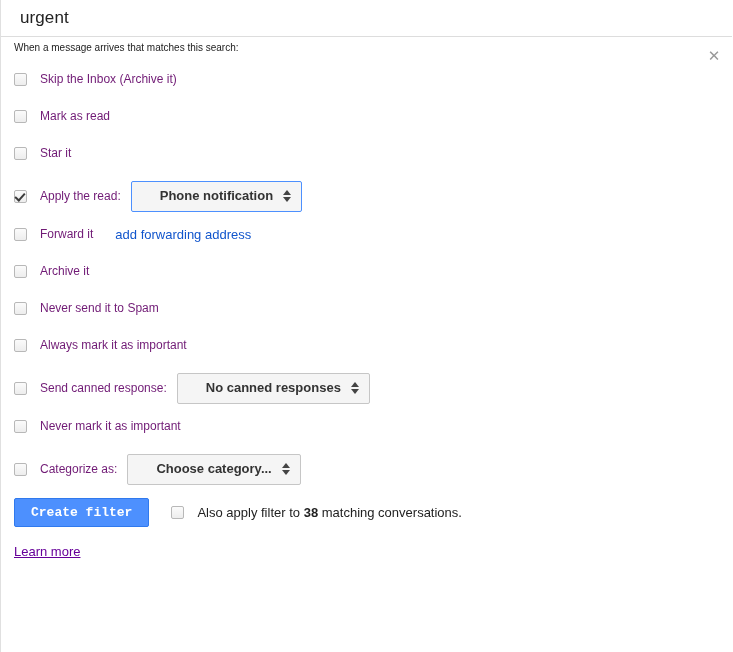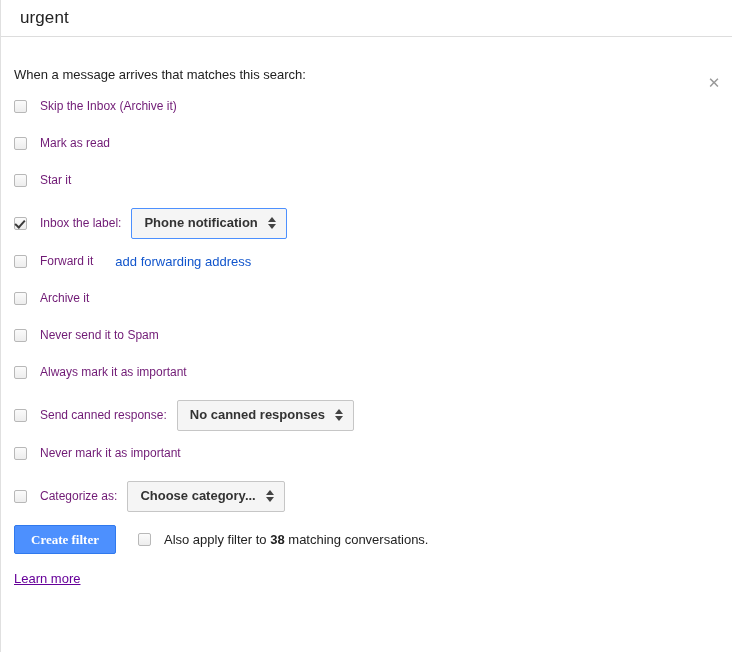"When a message arrives that" .intro-text { font-size: 13px -> 10px; margin-top: 30px -> 3px }
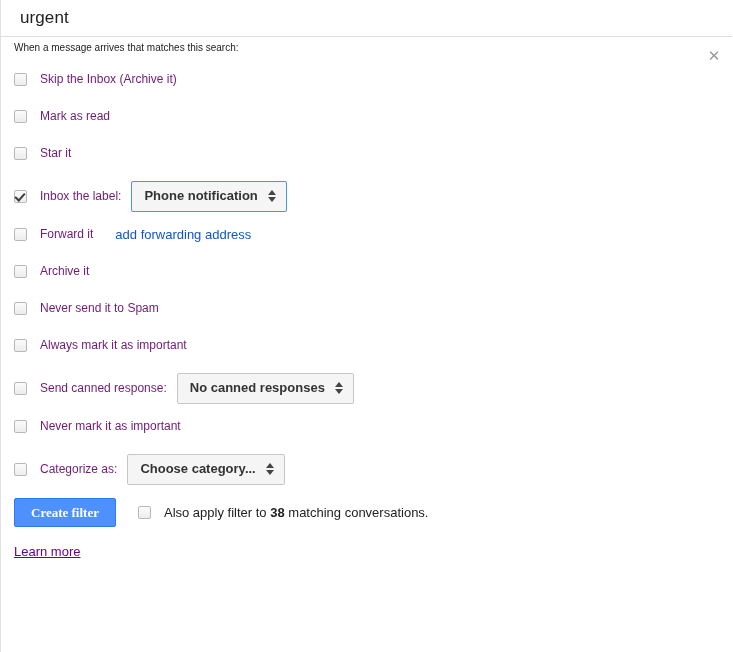"Inbox the label:" span.opt-label { text: Inbox the label -> Apply the read }
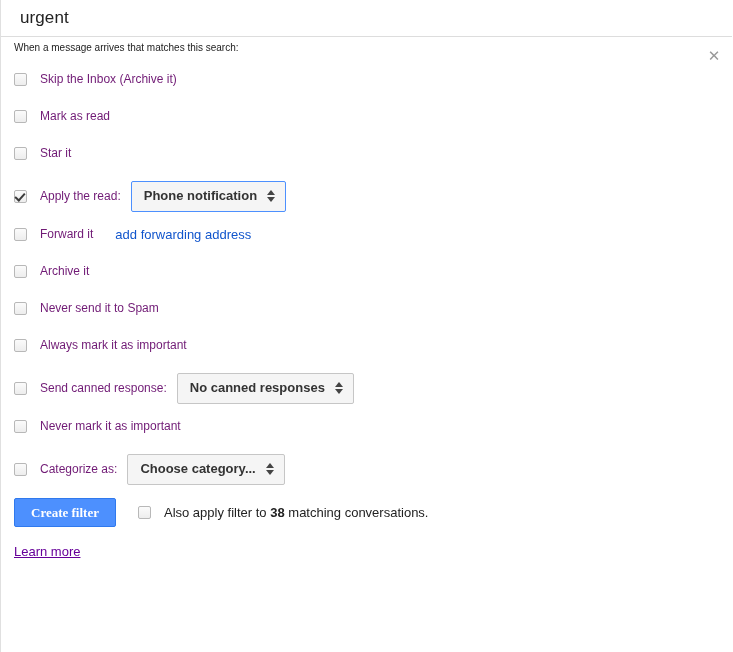"Phone notification" .sel { padding: 0 9px 0 12px -> 0 9px 0 28px }
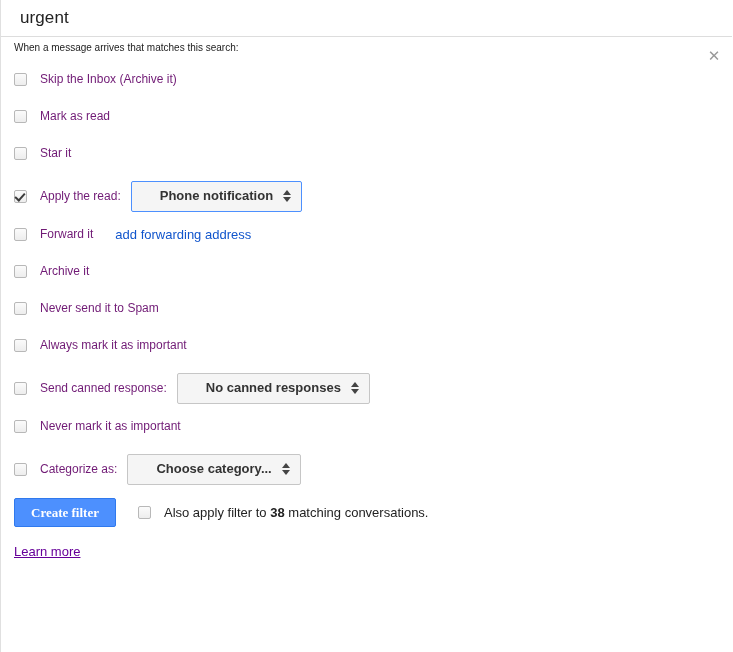"Create filter" .create-btn { font-family: Liberation Serif, serif -> Liberation Mono, monospace }
